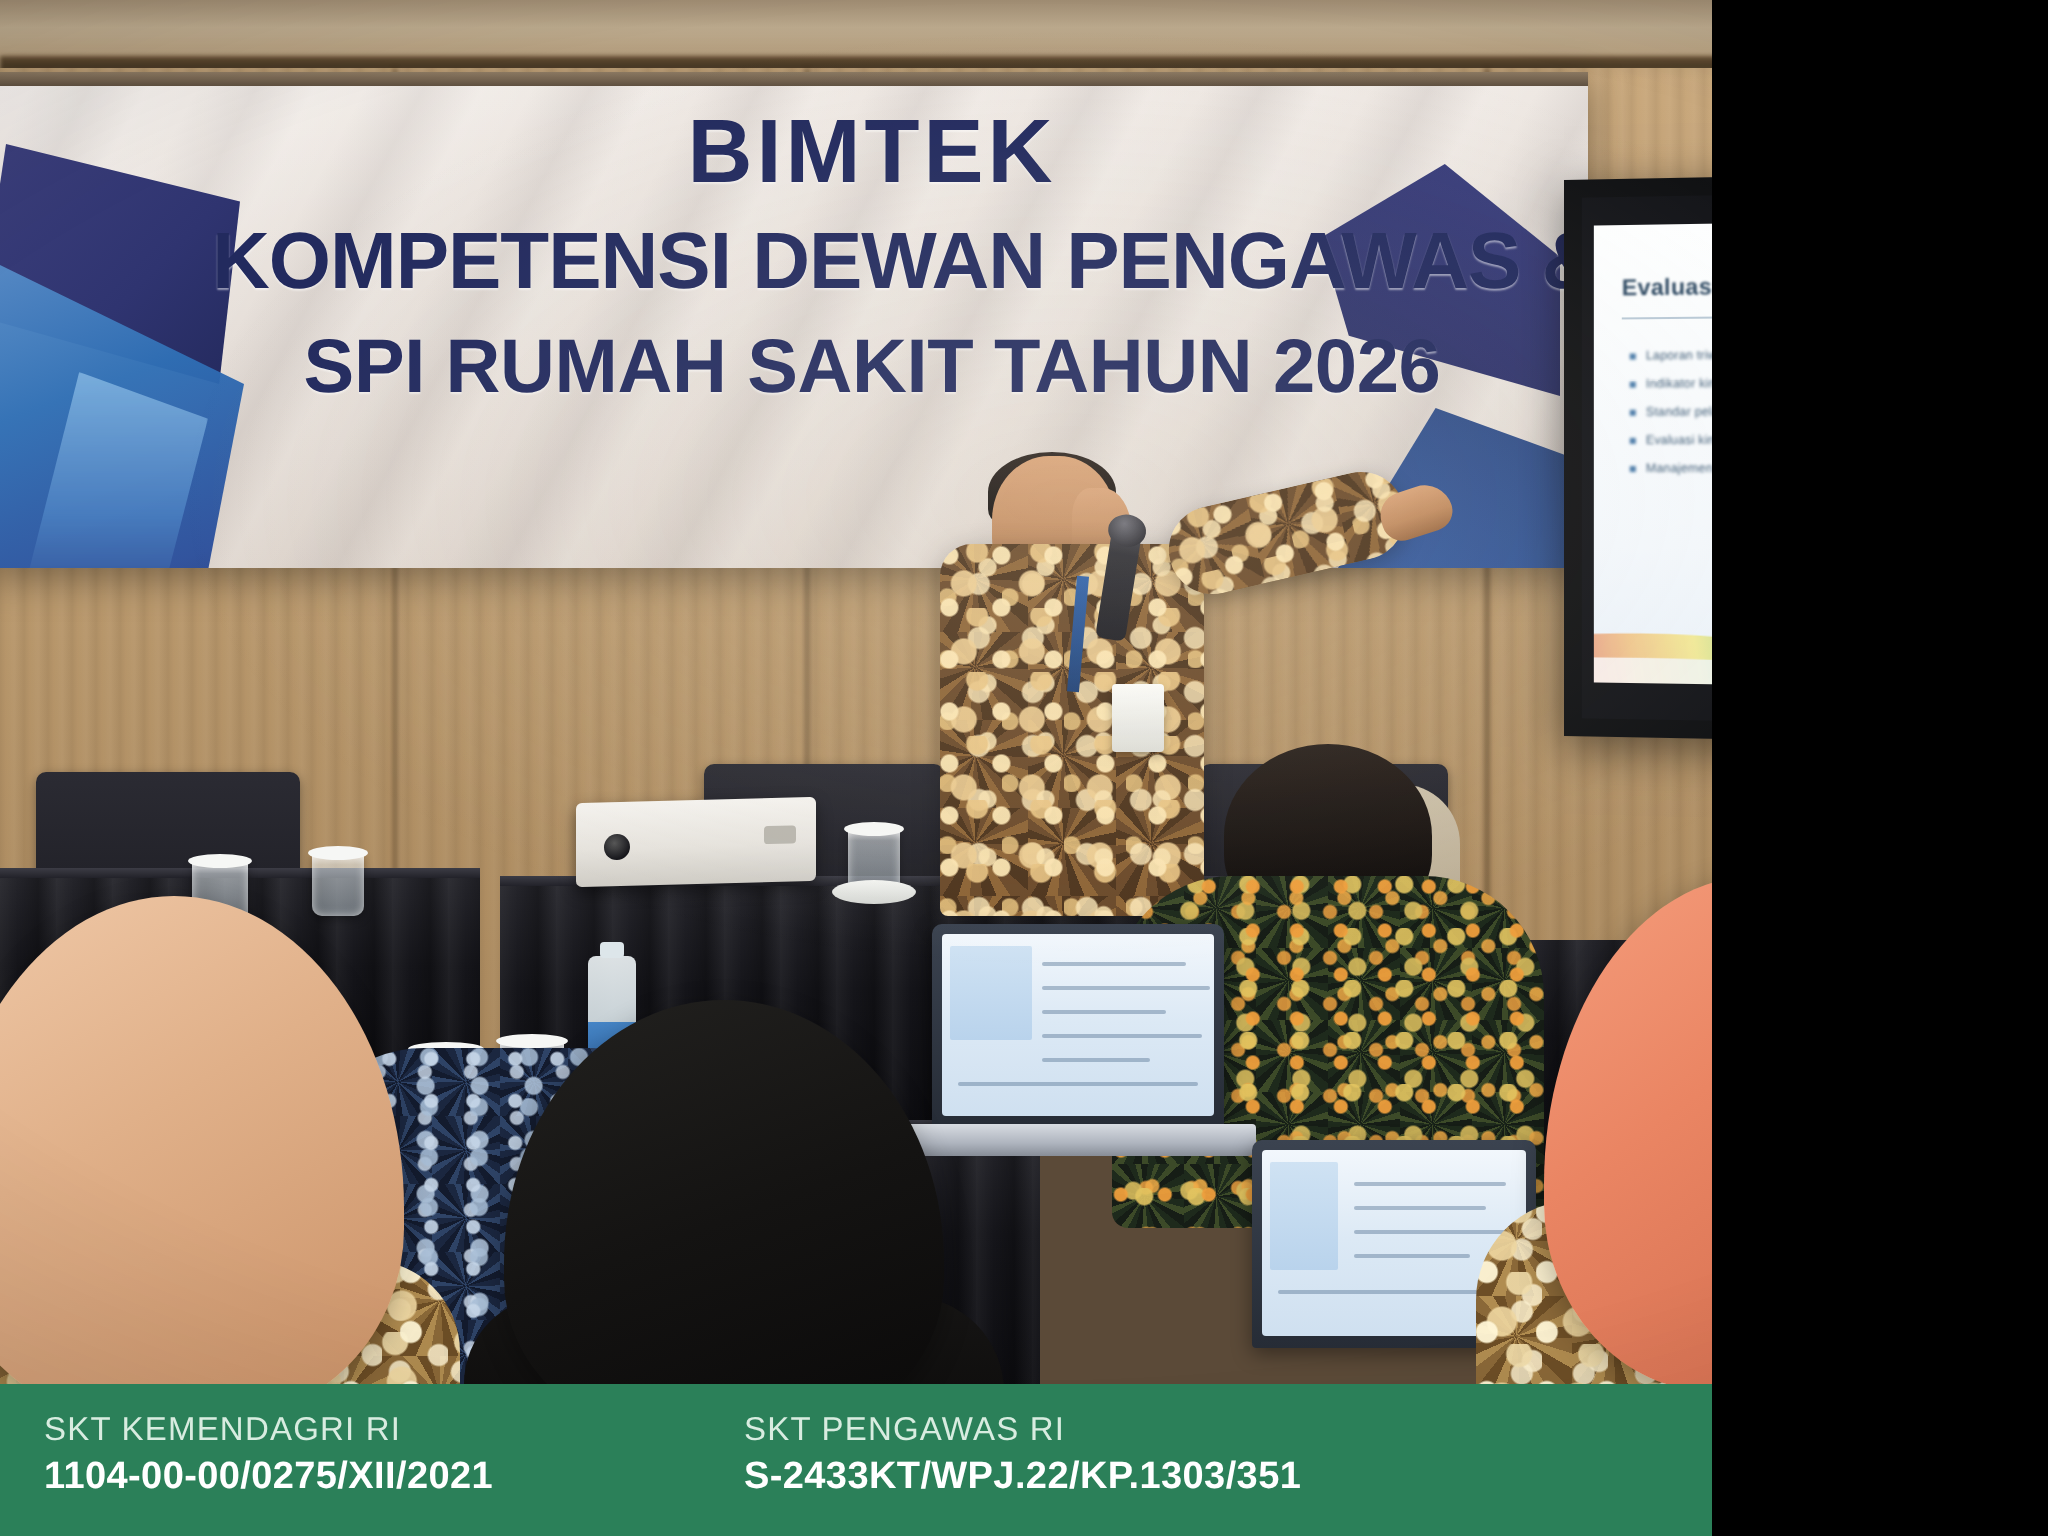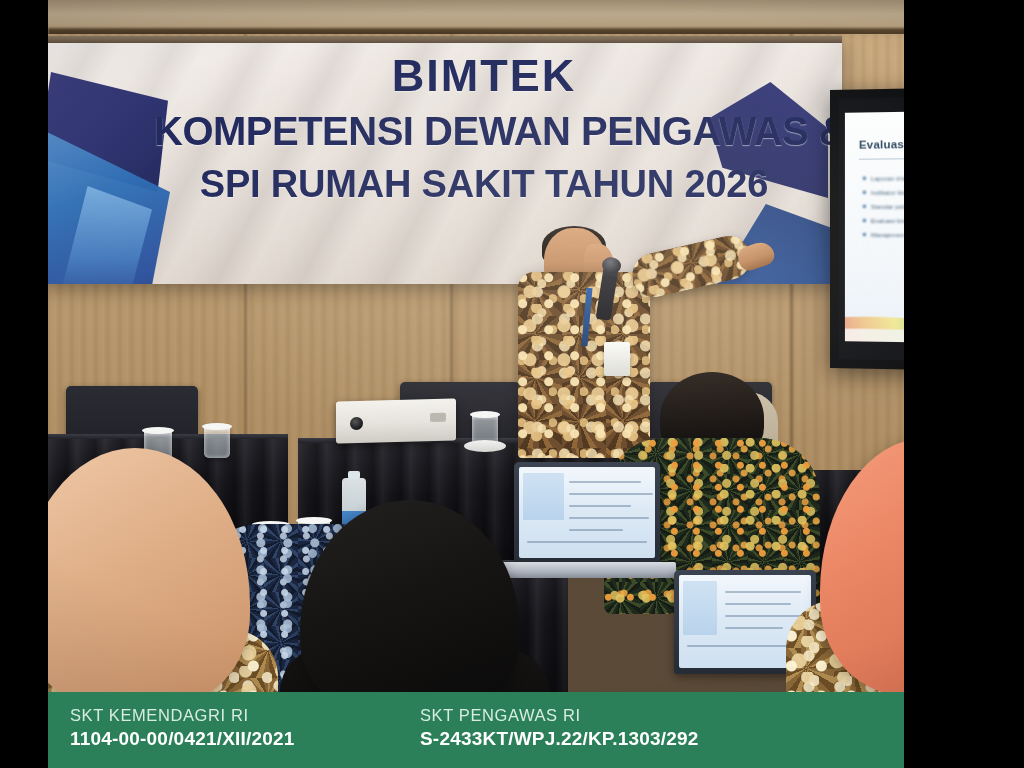"SKT KEMENDAGRI RI" #stage { margin-left: 48px -> none }
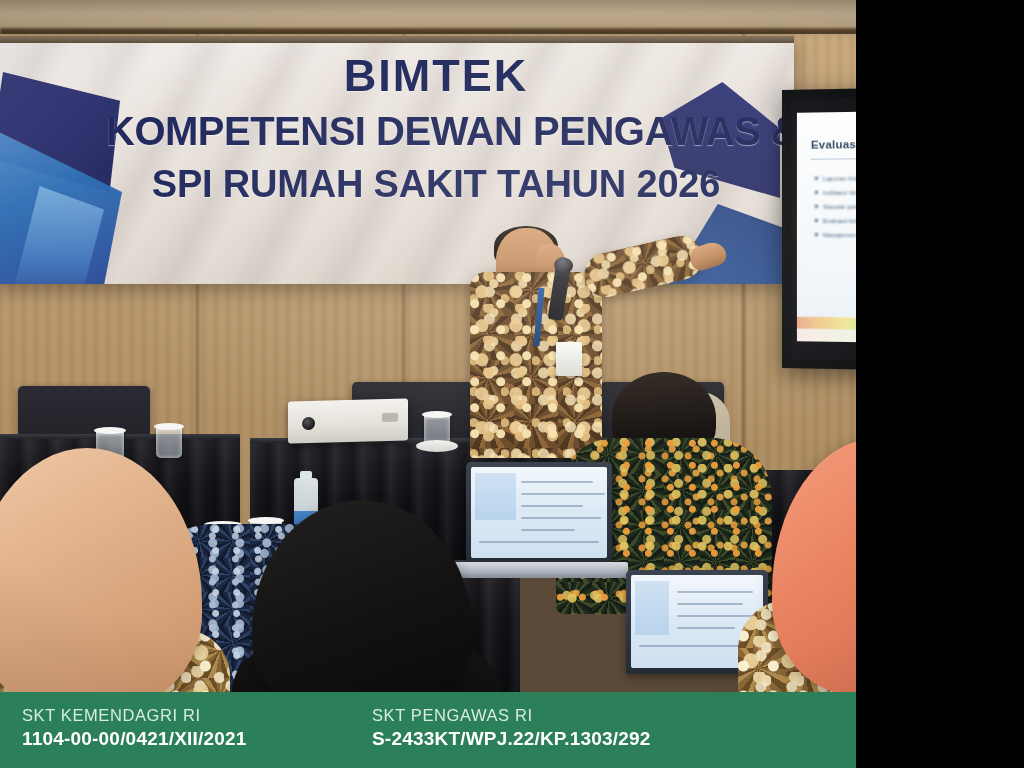"1104-00-00/0421/XII/2021" div.foot-value { text: 1104-00-00/0421/XII/2021 -> 1104-00-00/0275/XII/2021 }
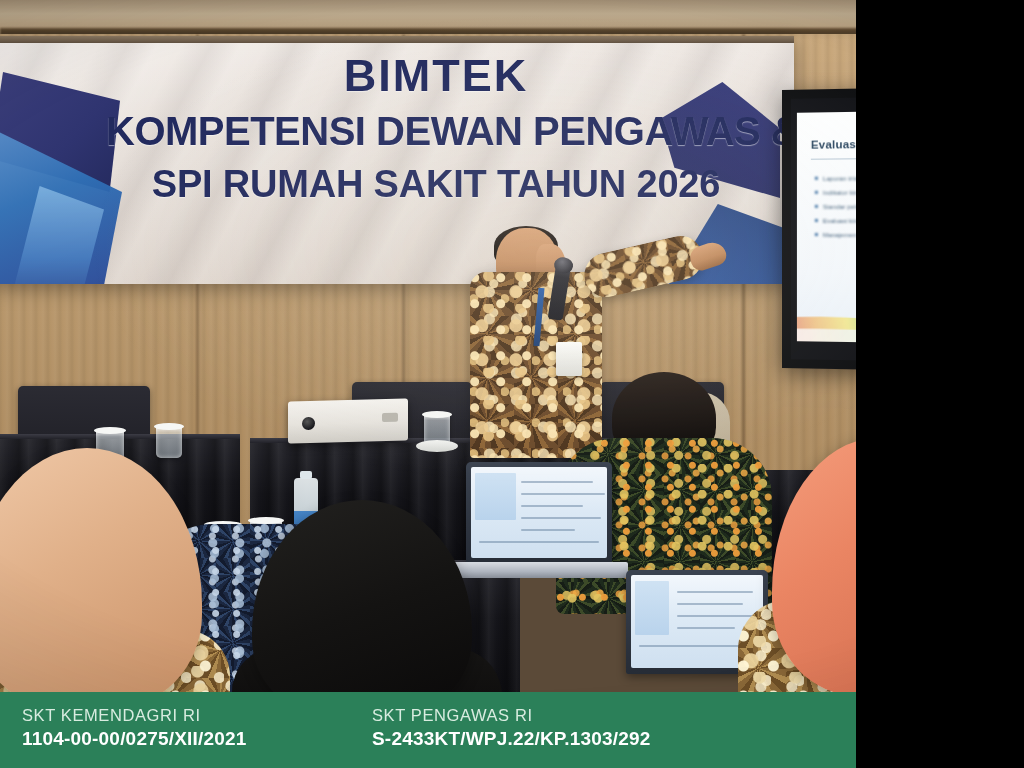"S-2433KT/WPJ.22/KP.1303/292" div.foot-value { text: S-2433KT/WPJ.22/KP.1303/292 -> S-2433KT/WPJ.22/KP.1303/351 }
